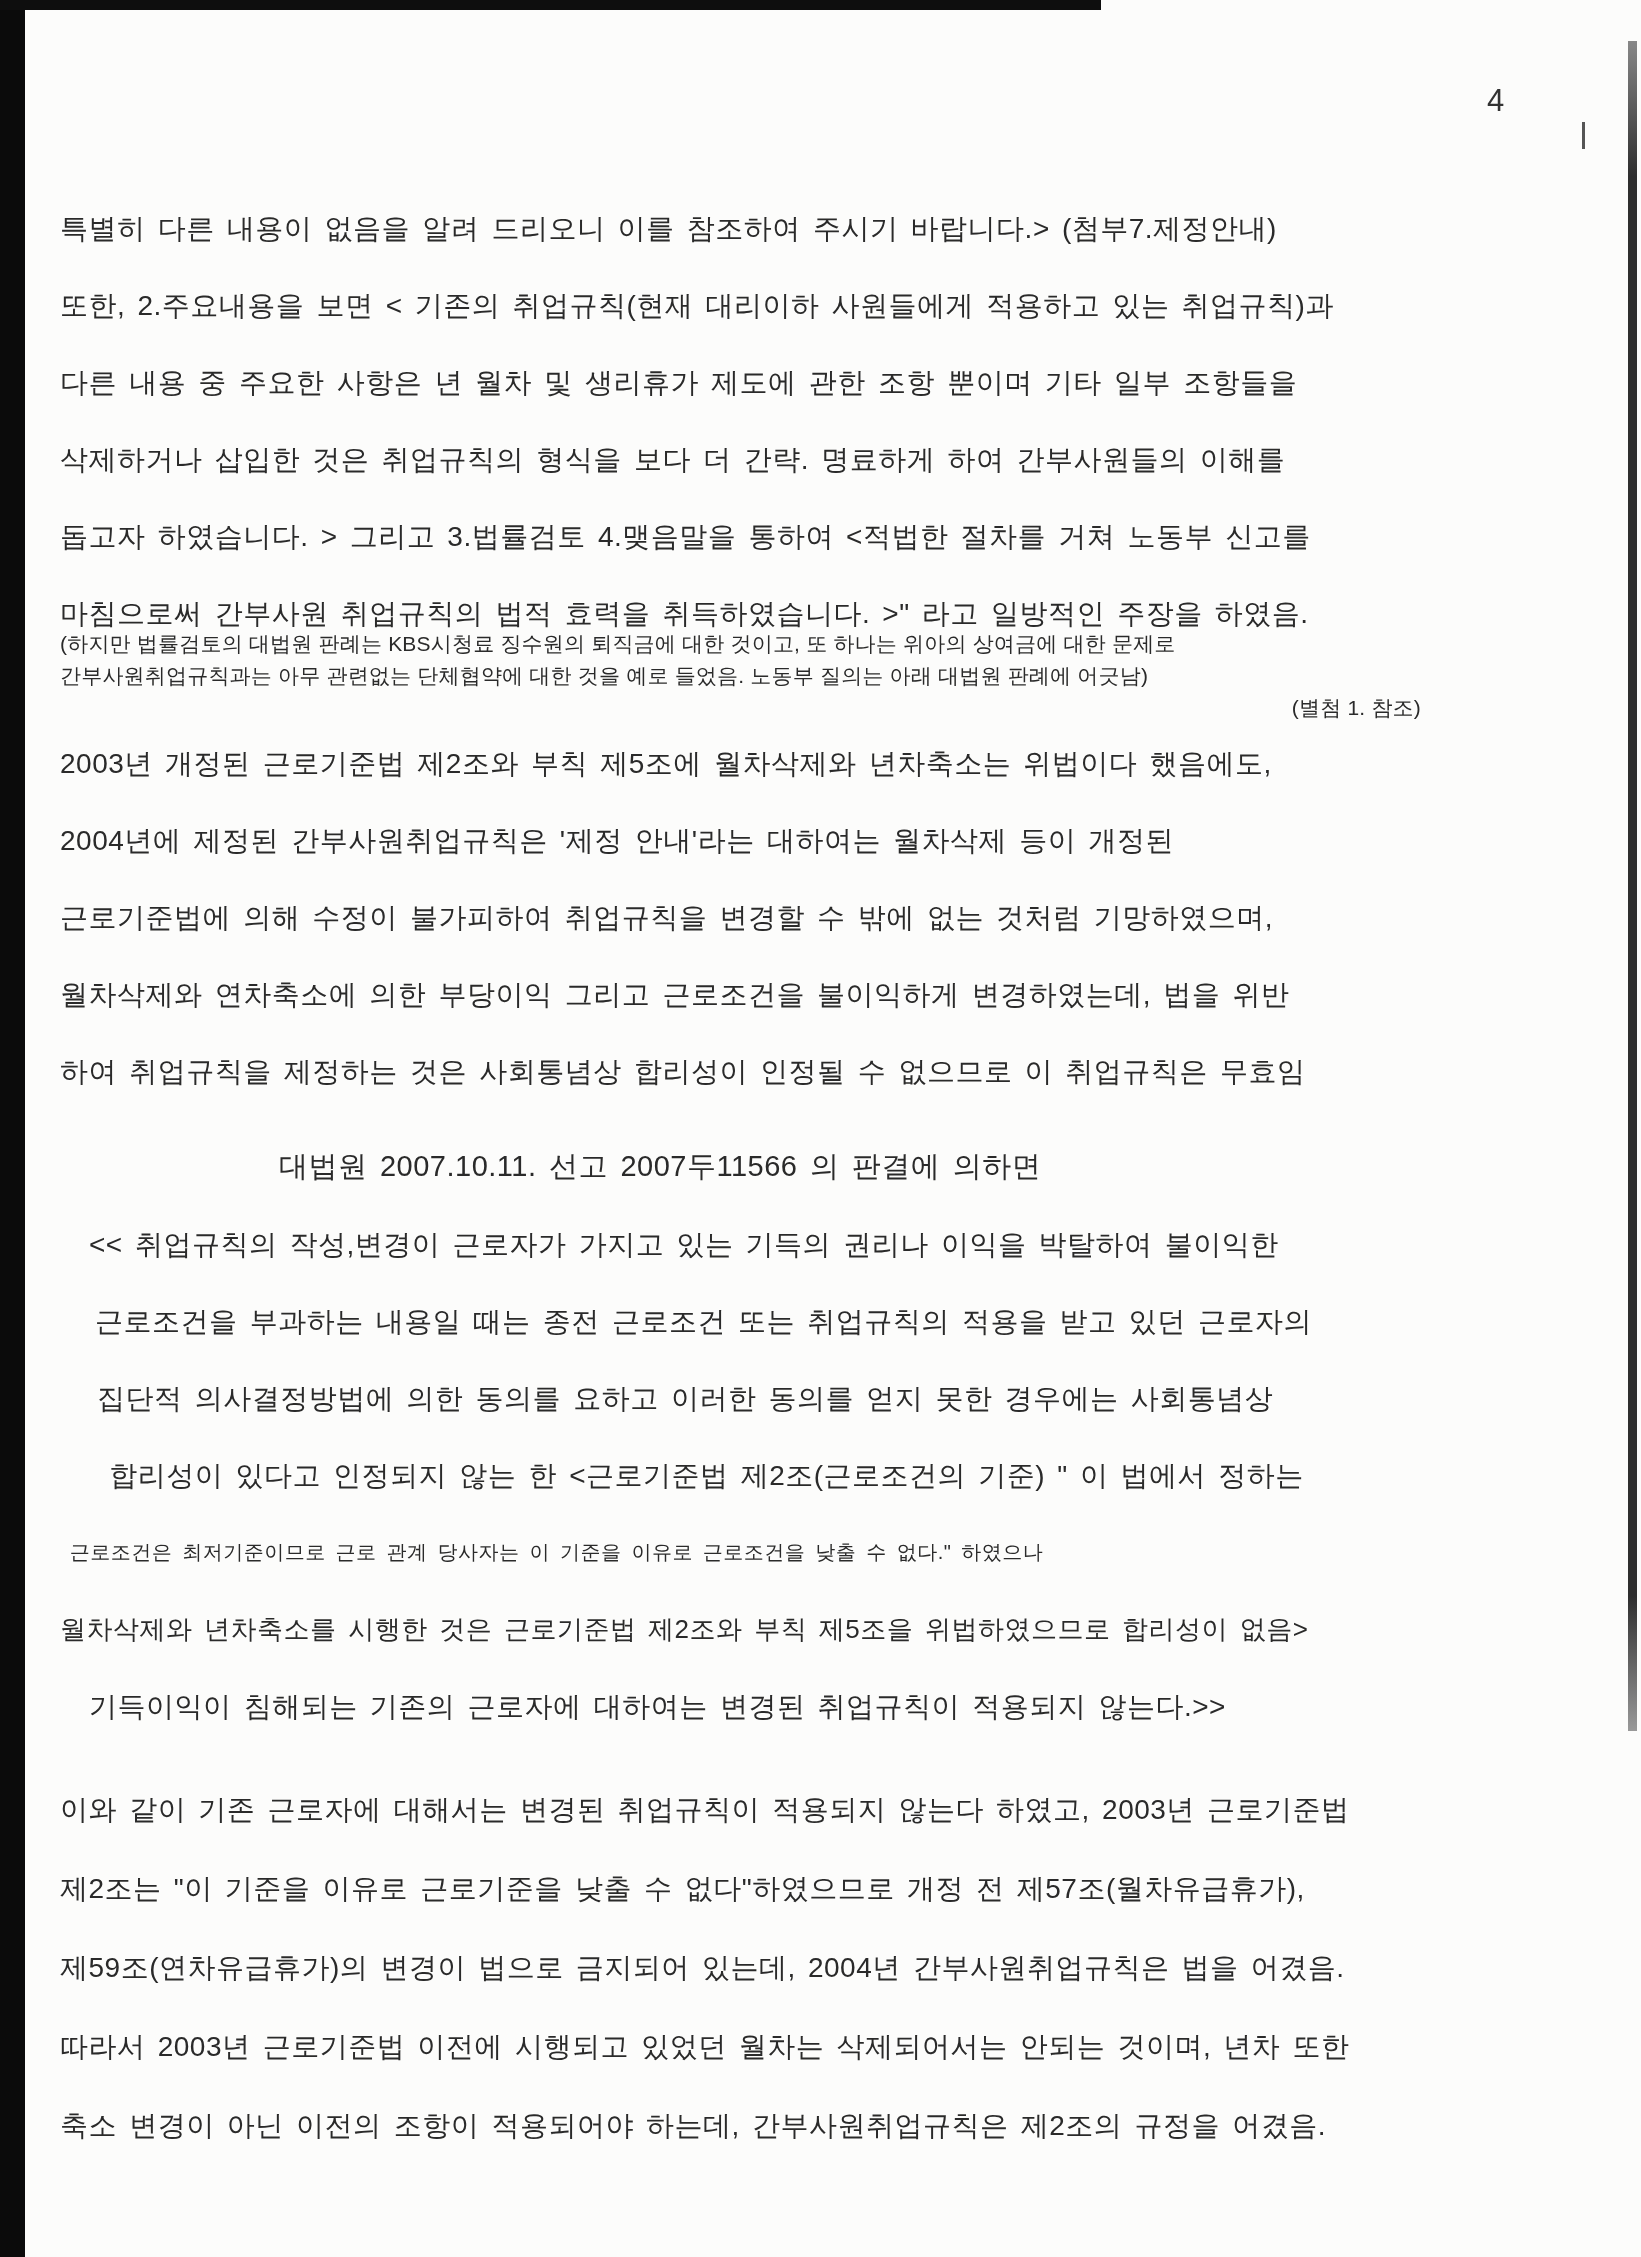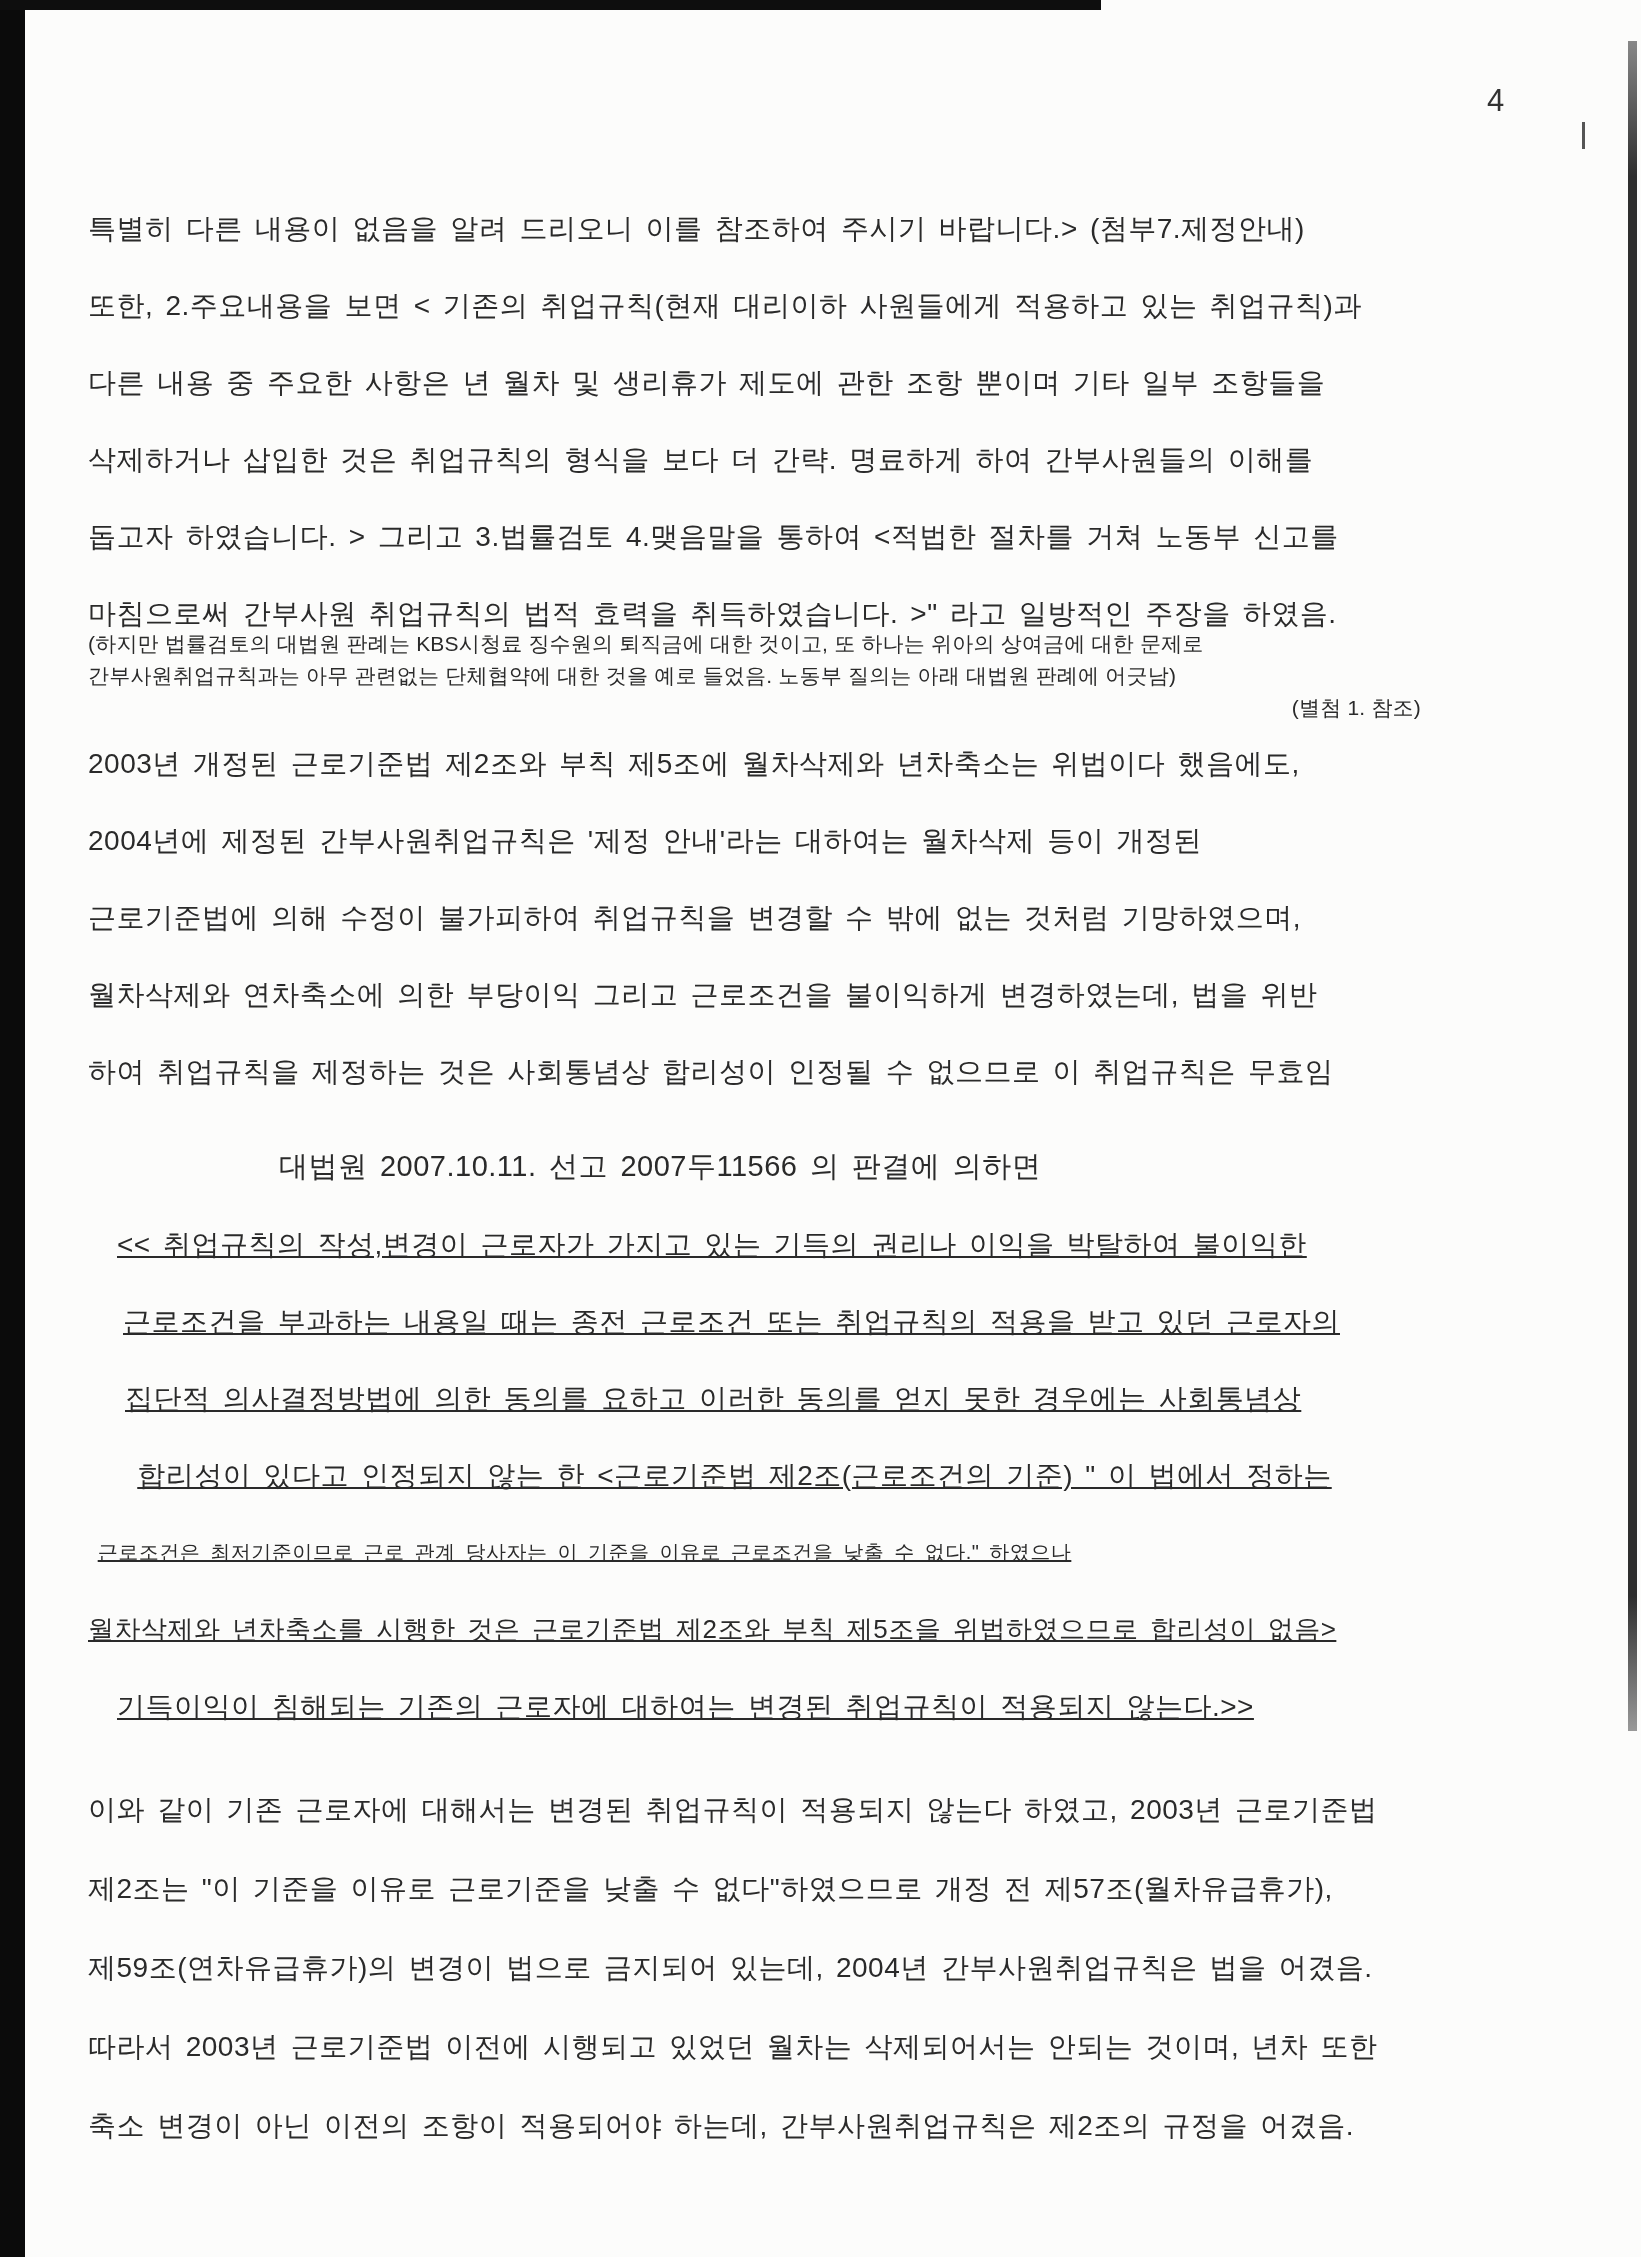"특별히 다른 내용이 없음을 알려" .line { margin-left: 28px -> none }
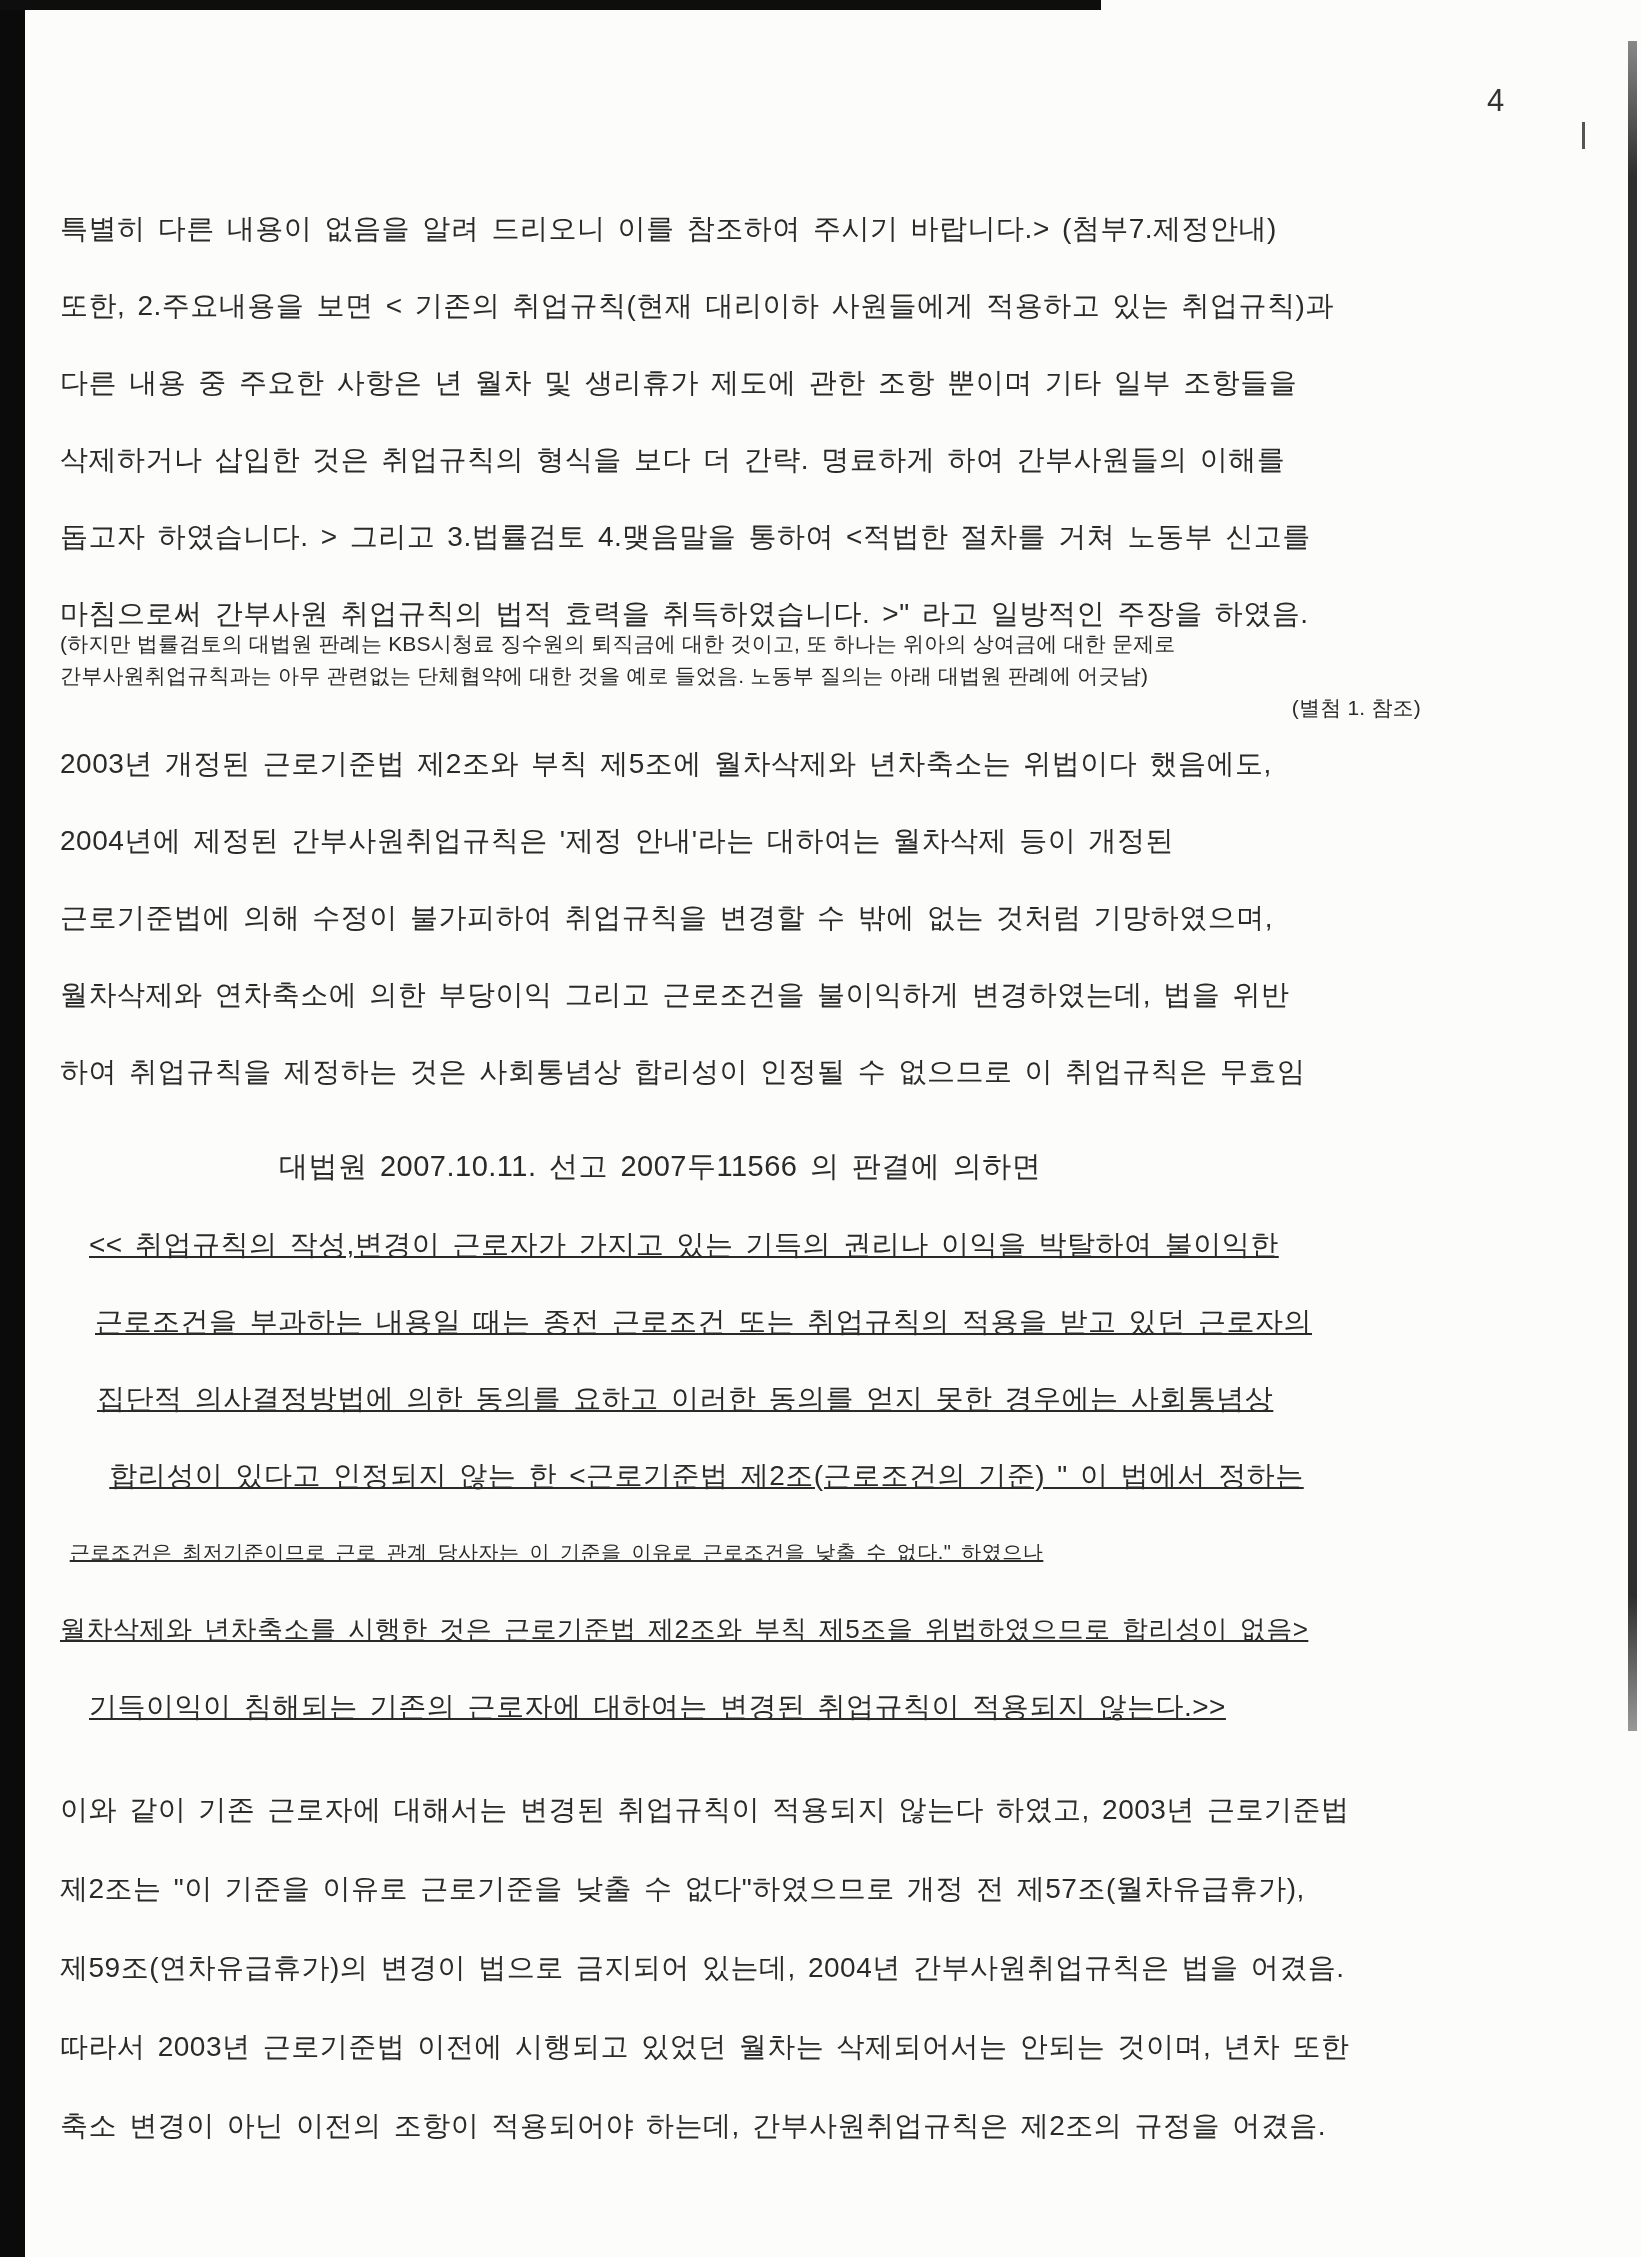"<< 취업규칙의 작성,변경이 근로자가 가지고" #quote { text-decoration: underline -> none }
